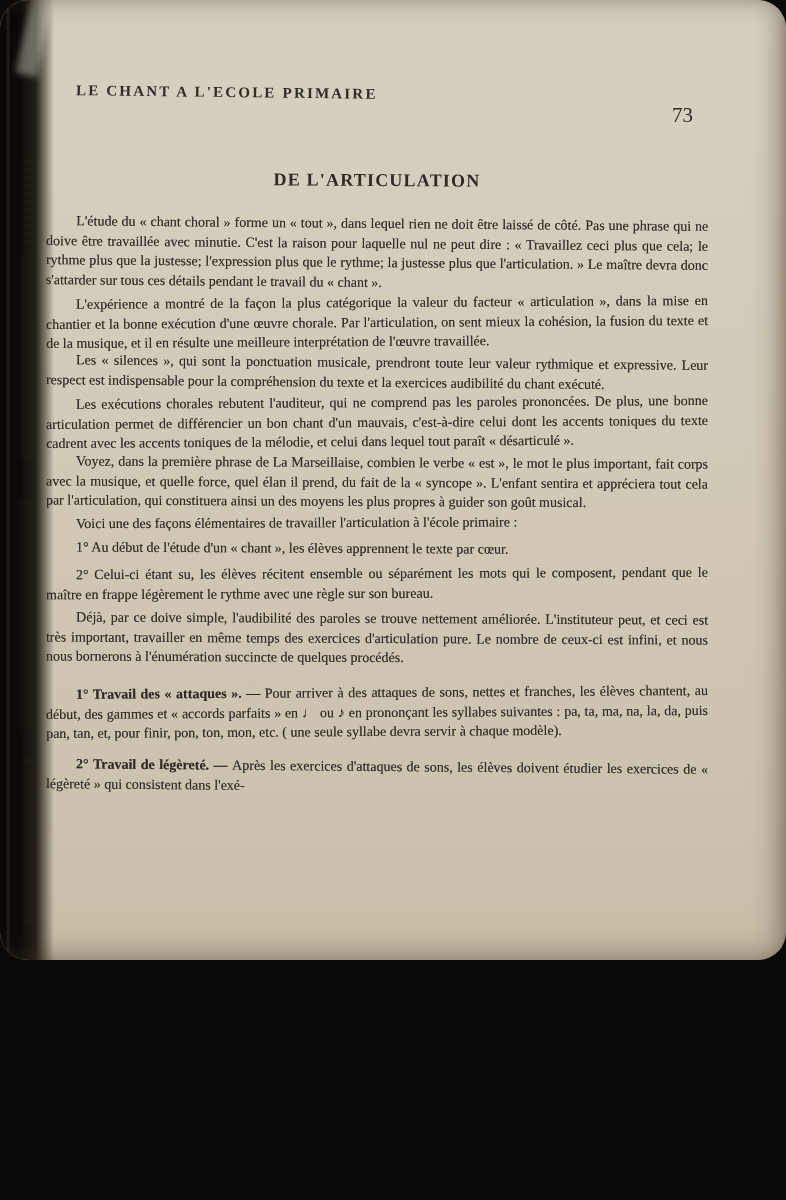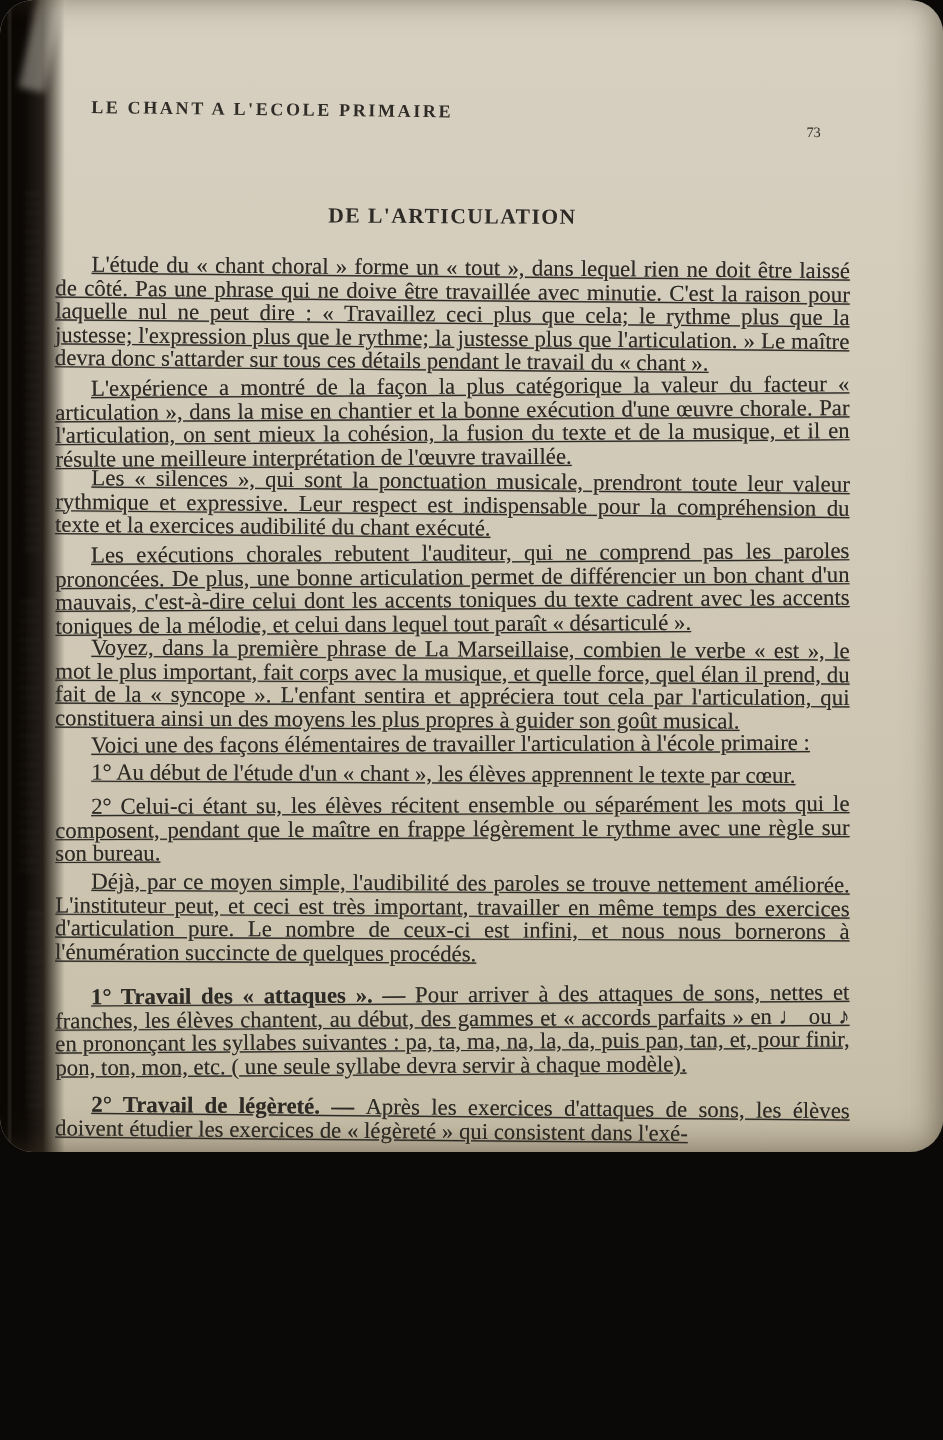"73" .page-number { font-size: 12px -> 21px }
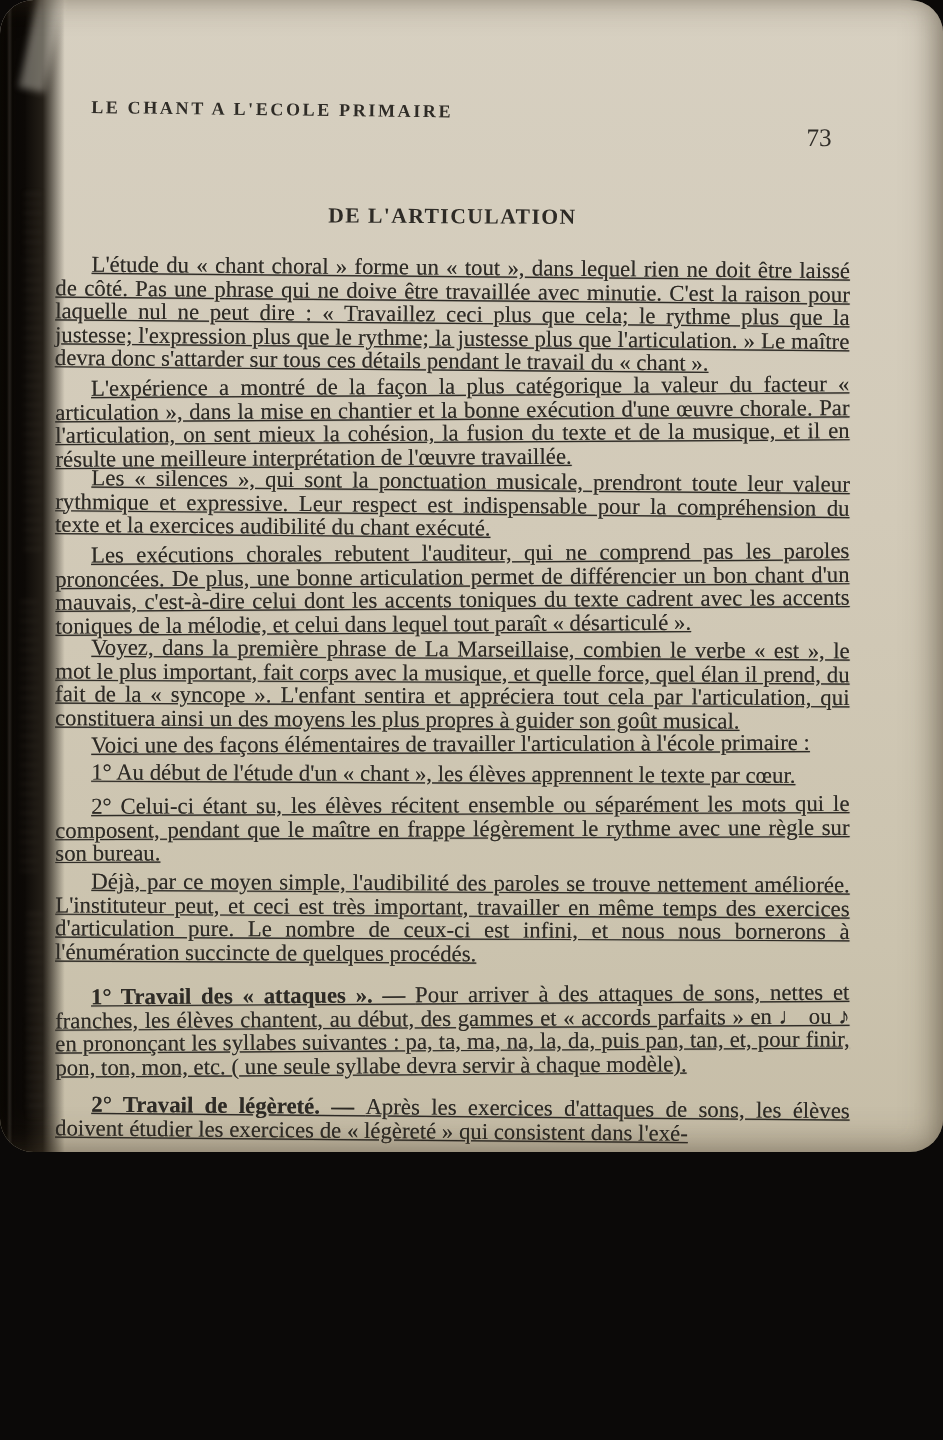"L'étude du « chant choral" .body { font-size: 19px -> 14px; text-decoration: underline -> none }
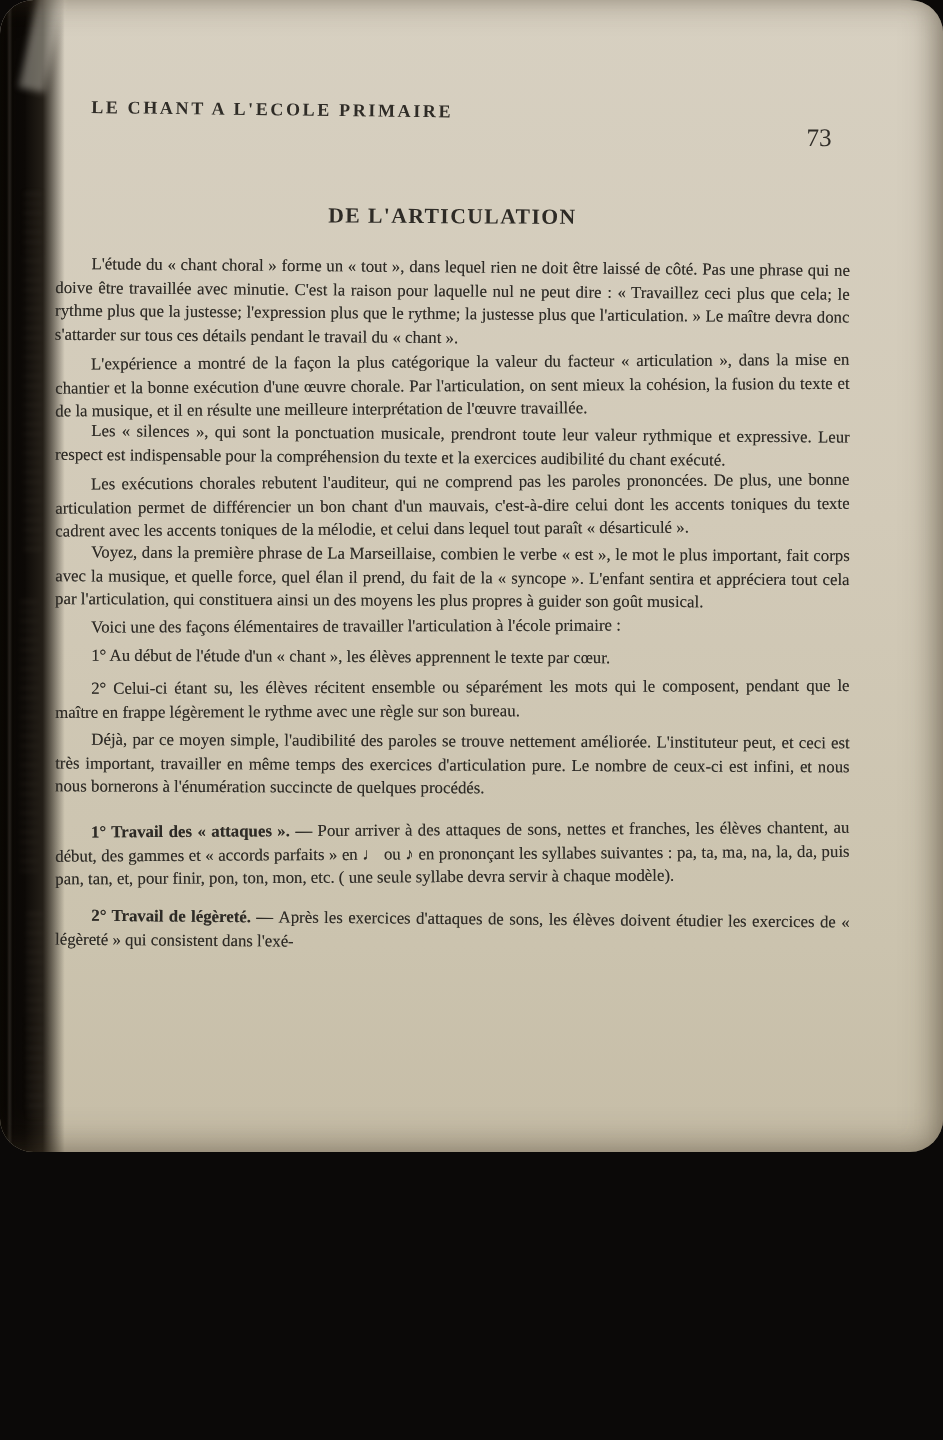"Déjà, par ce moyen simple," span { text: moyen -> doive }
